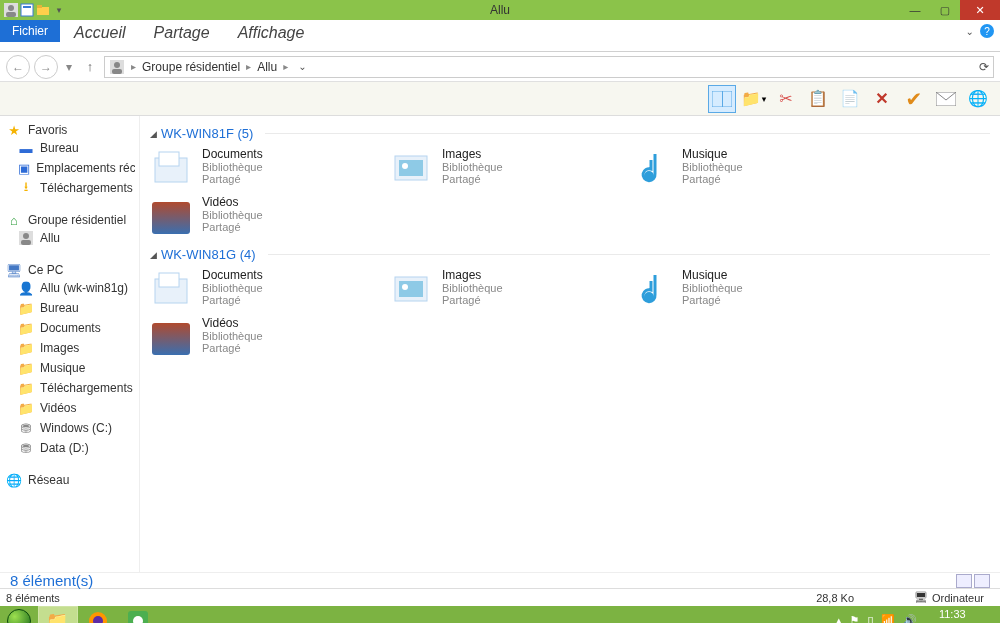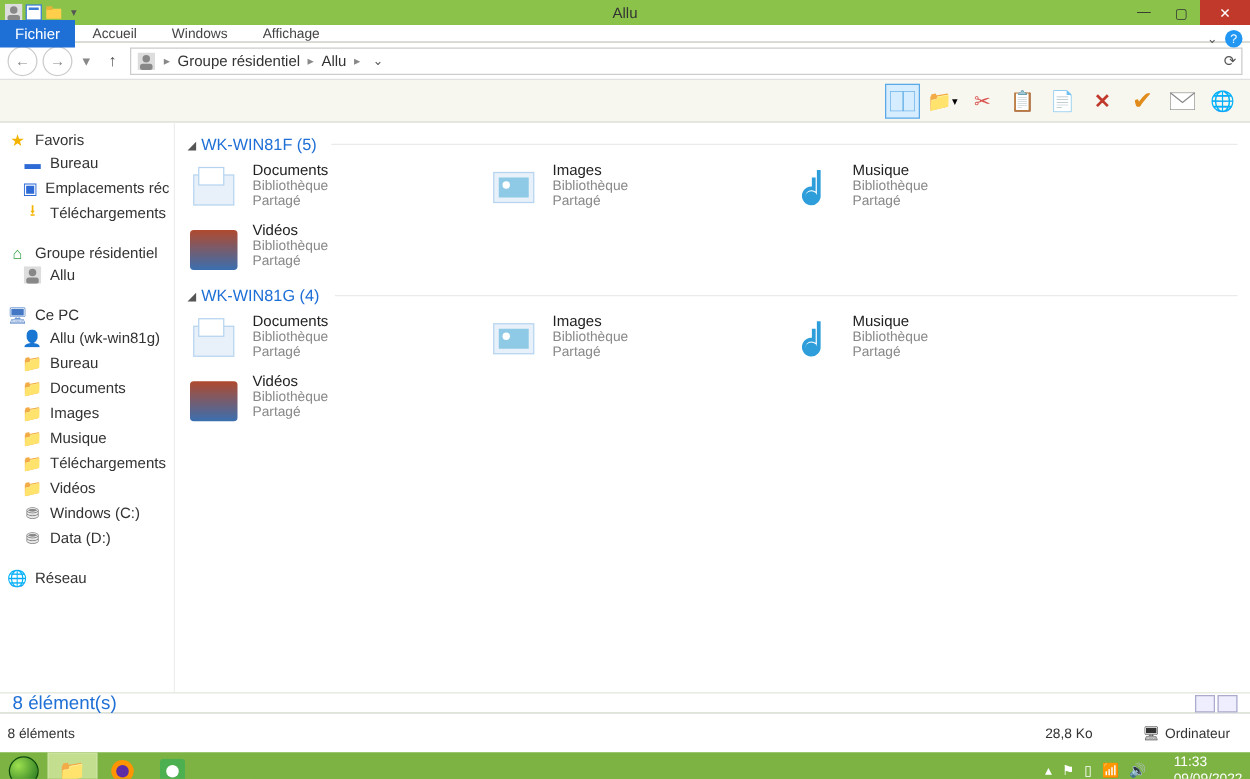"Fichier" .ribbon { align-items: center -> flex-start; height: 14px -> 32px }
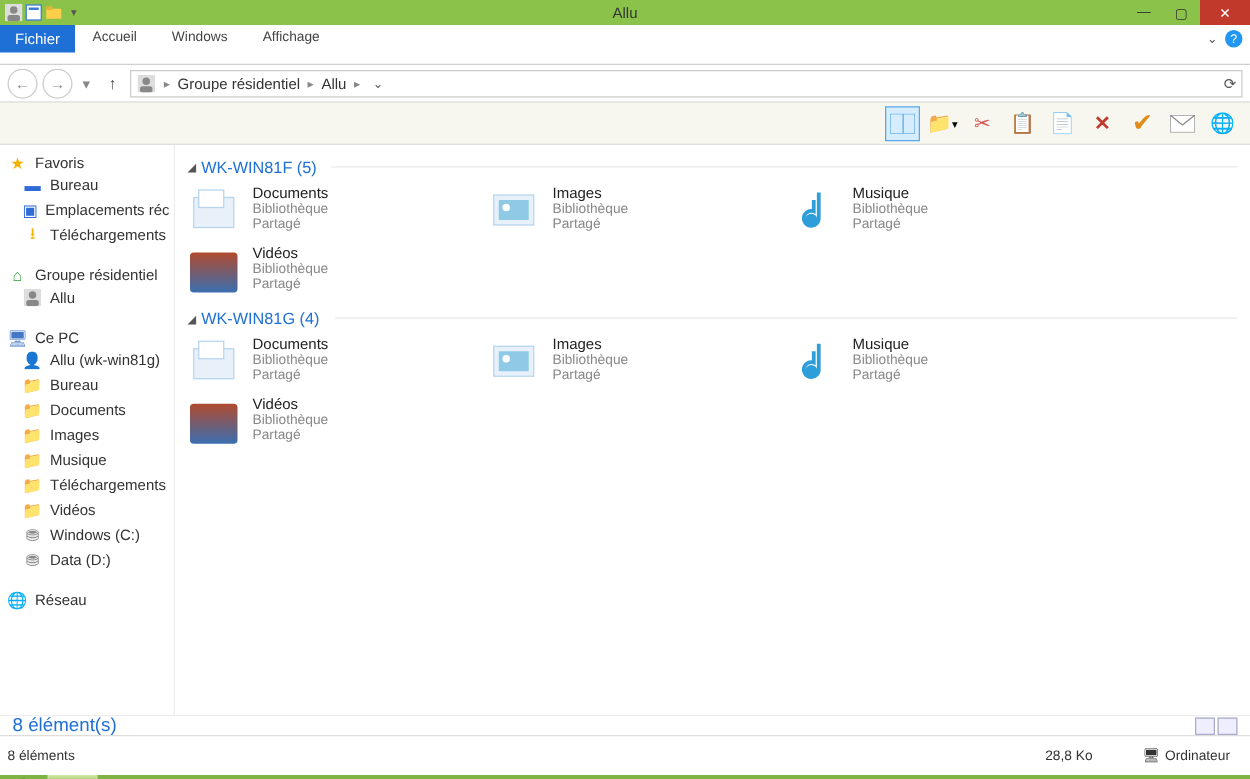"Accueil" .ribbon .tab { font-size: 11px -> 16px; font-style: none -> italic }
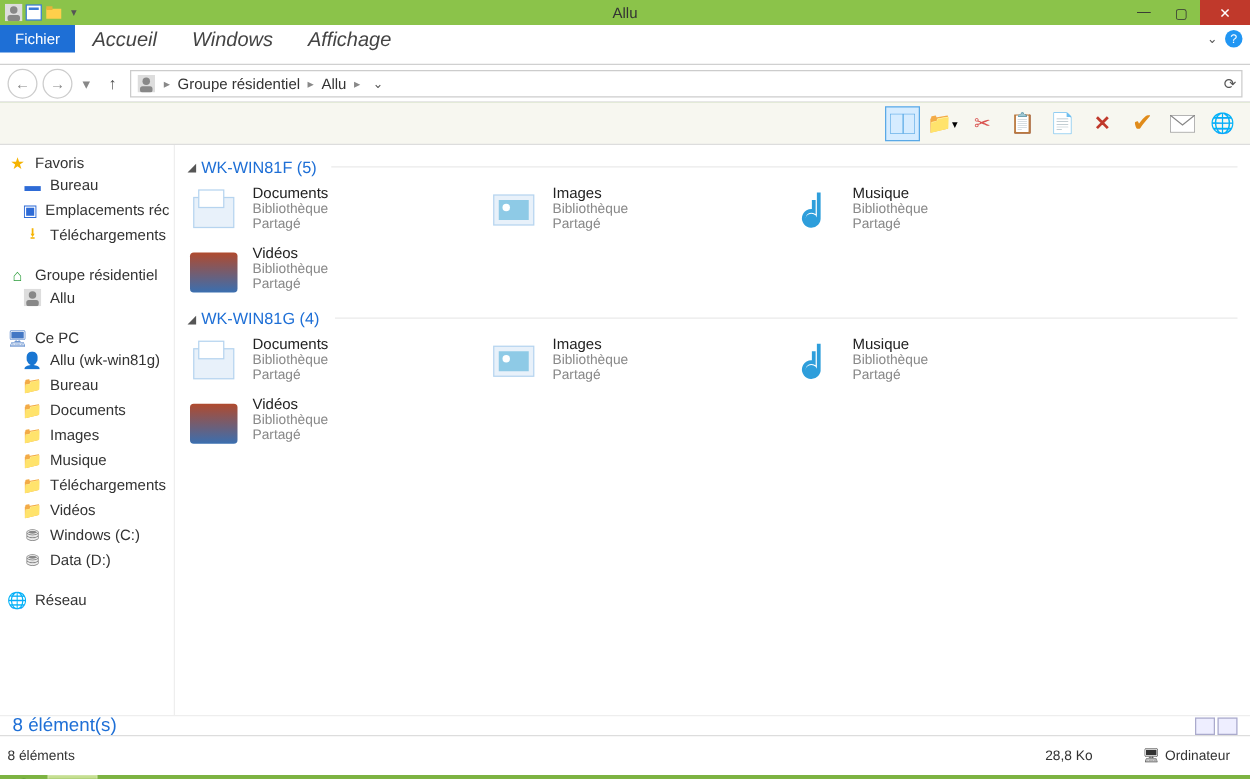"Windows" div.tab { text: Windows -> Partage }
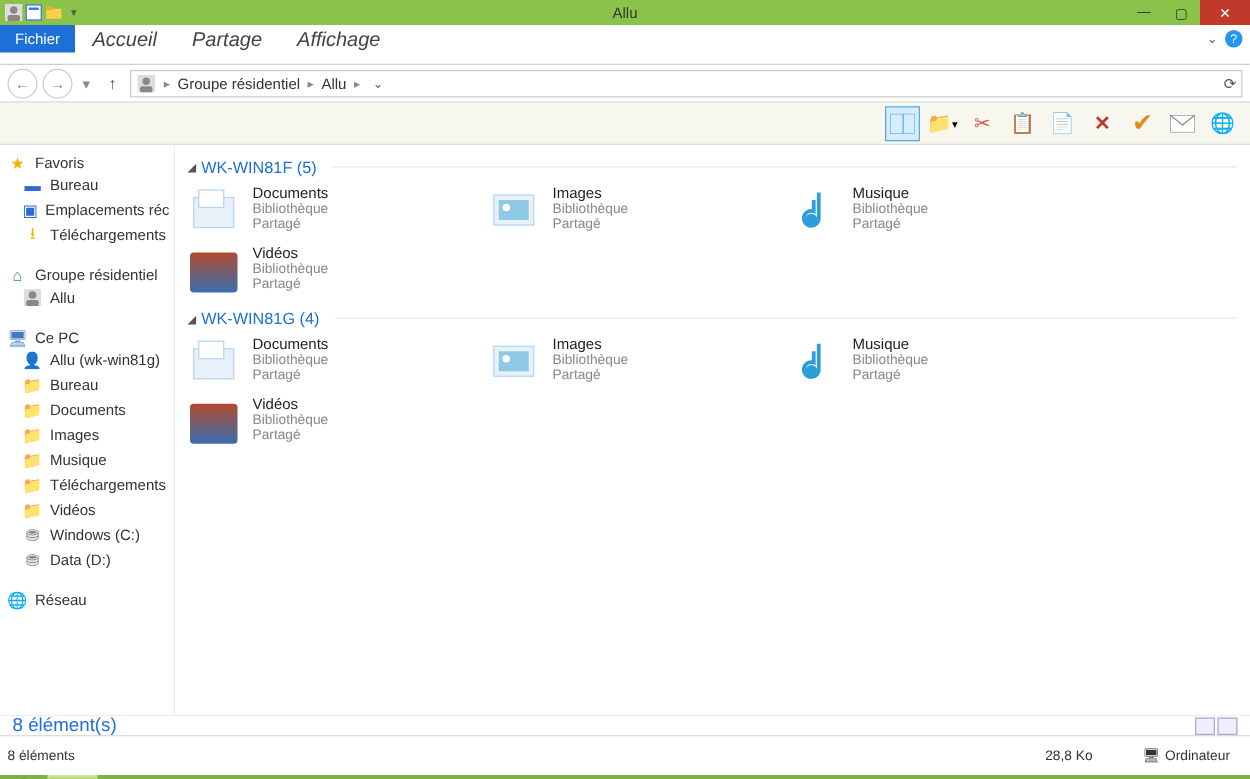"8 éléments" .outer-status { gap: none -> 20px; height: 32px -> 18px }
